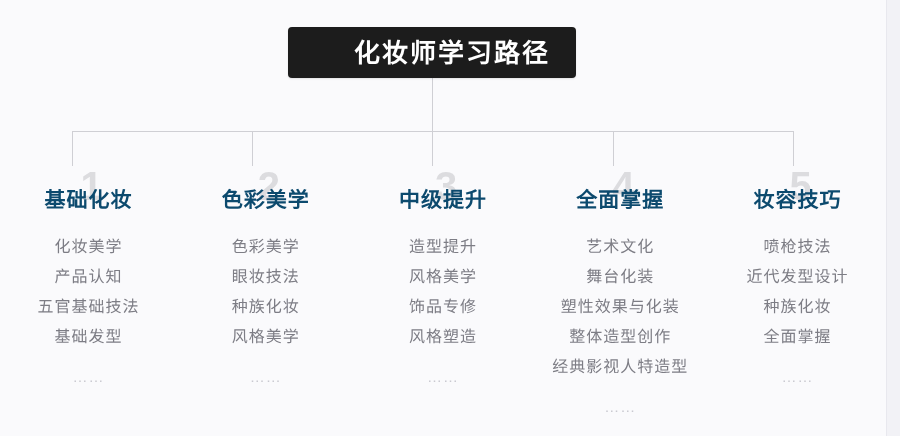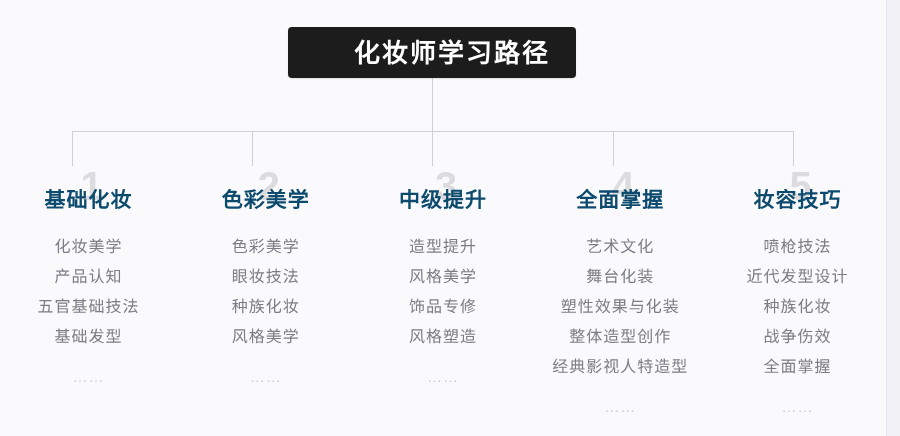"战争伤效" span.col-item { html: <span>战争伤效</span> -> none }
